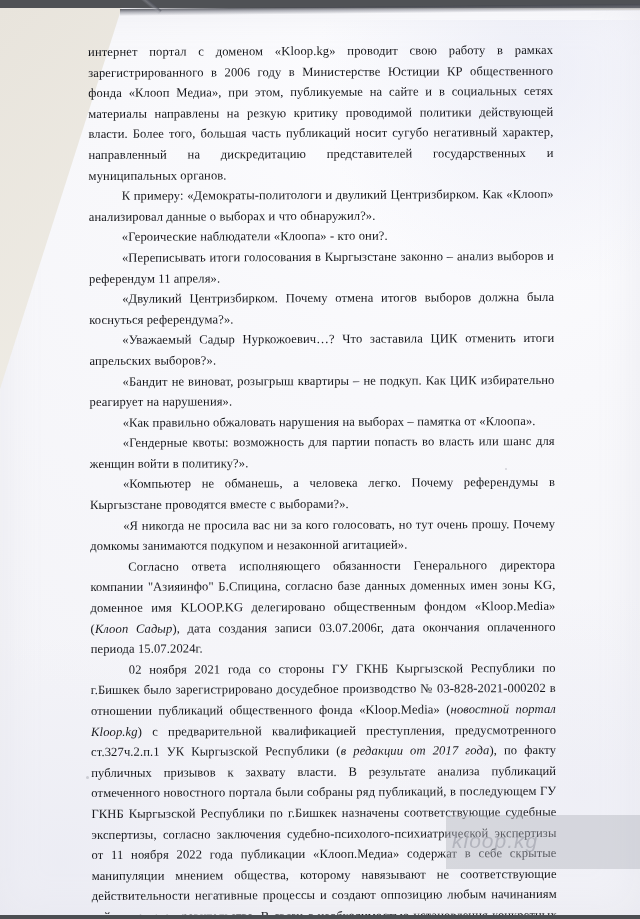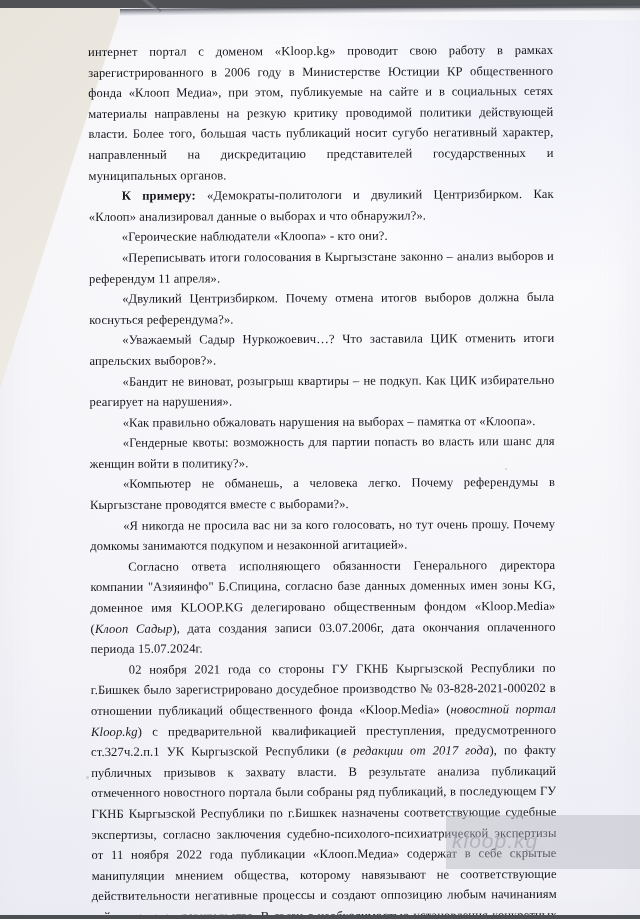"К примеру:" b, .bold { font-weight: 700 -> 400 }
